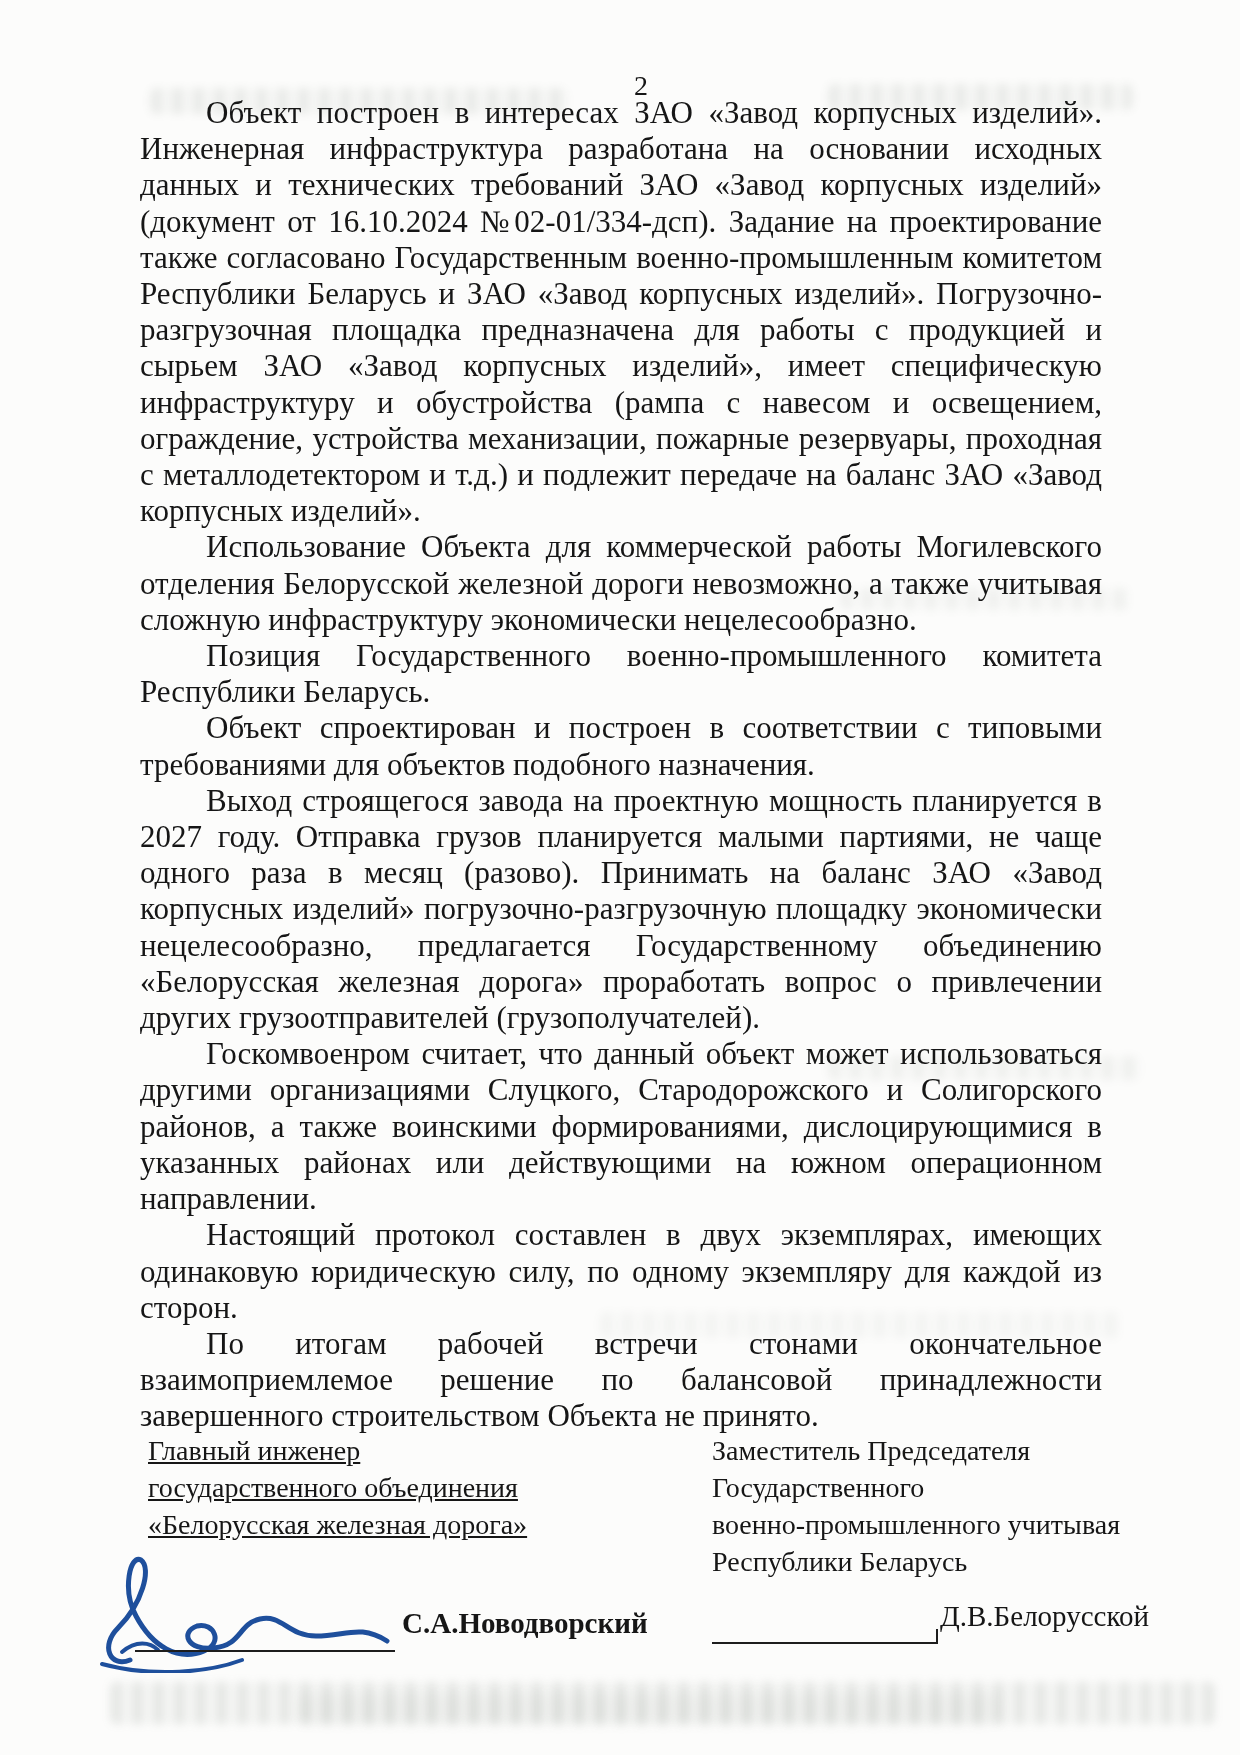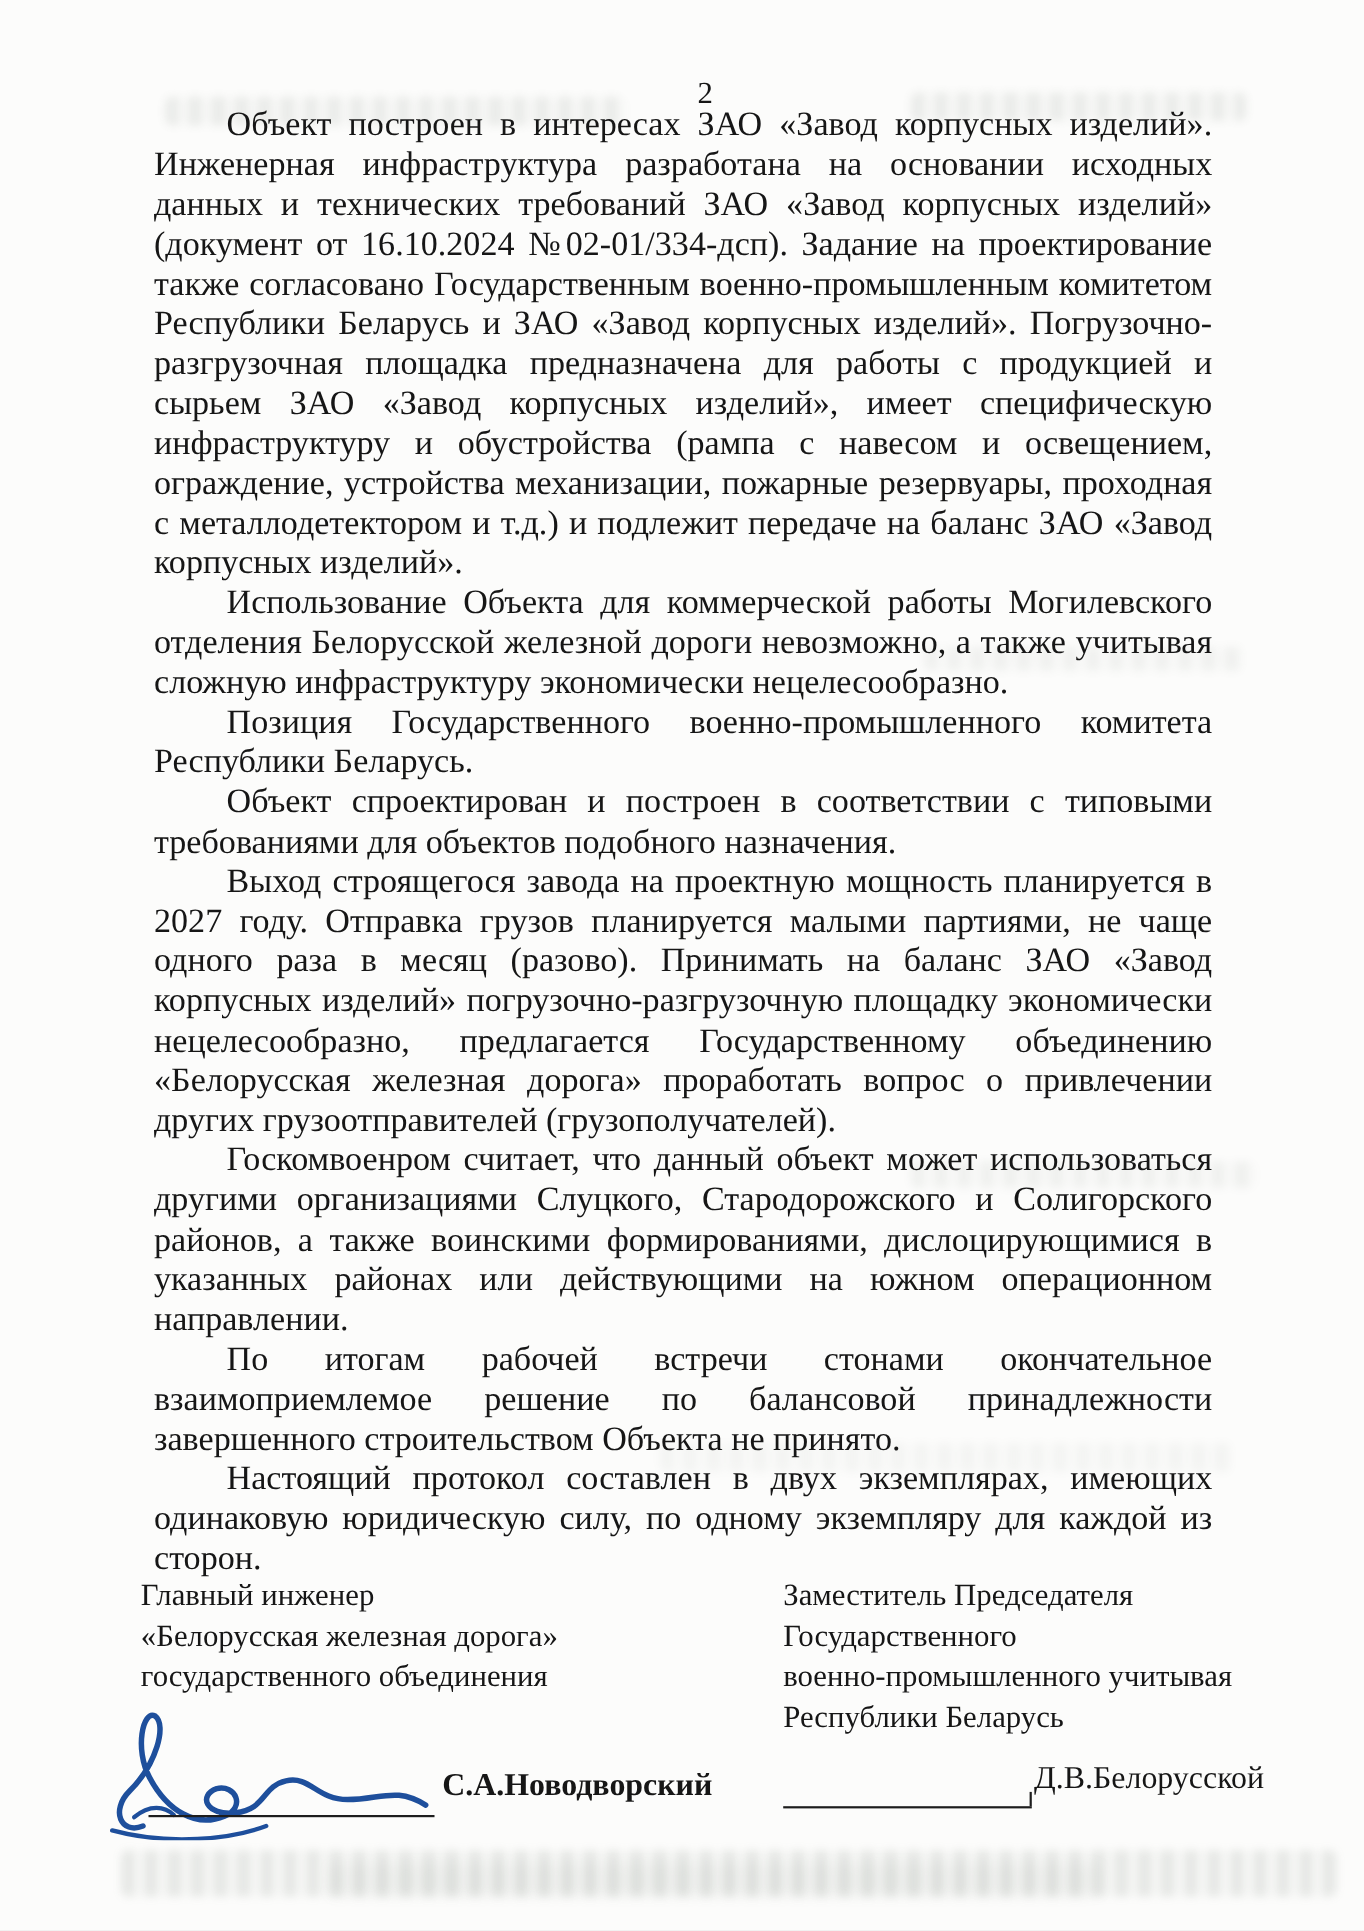"По итогам рабочей встречи стонами" p { order: before "Настоящий протокол составлен в двух" -> after "Настоящий протокол составлен в двух" }
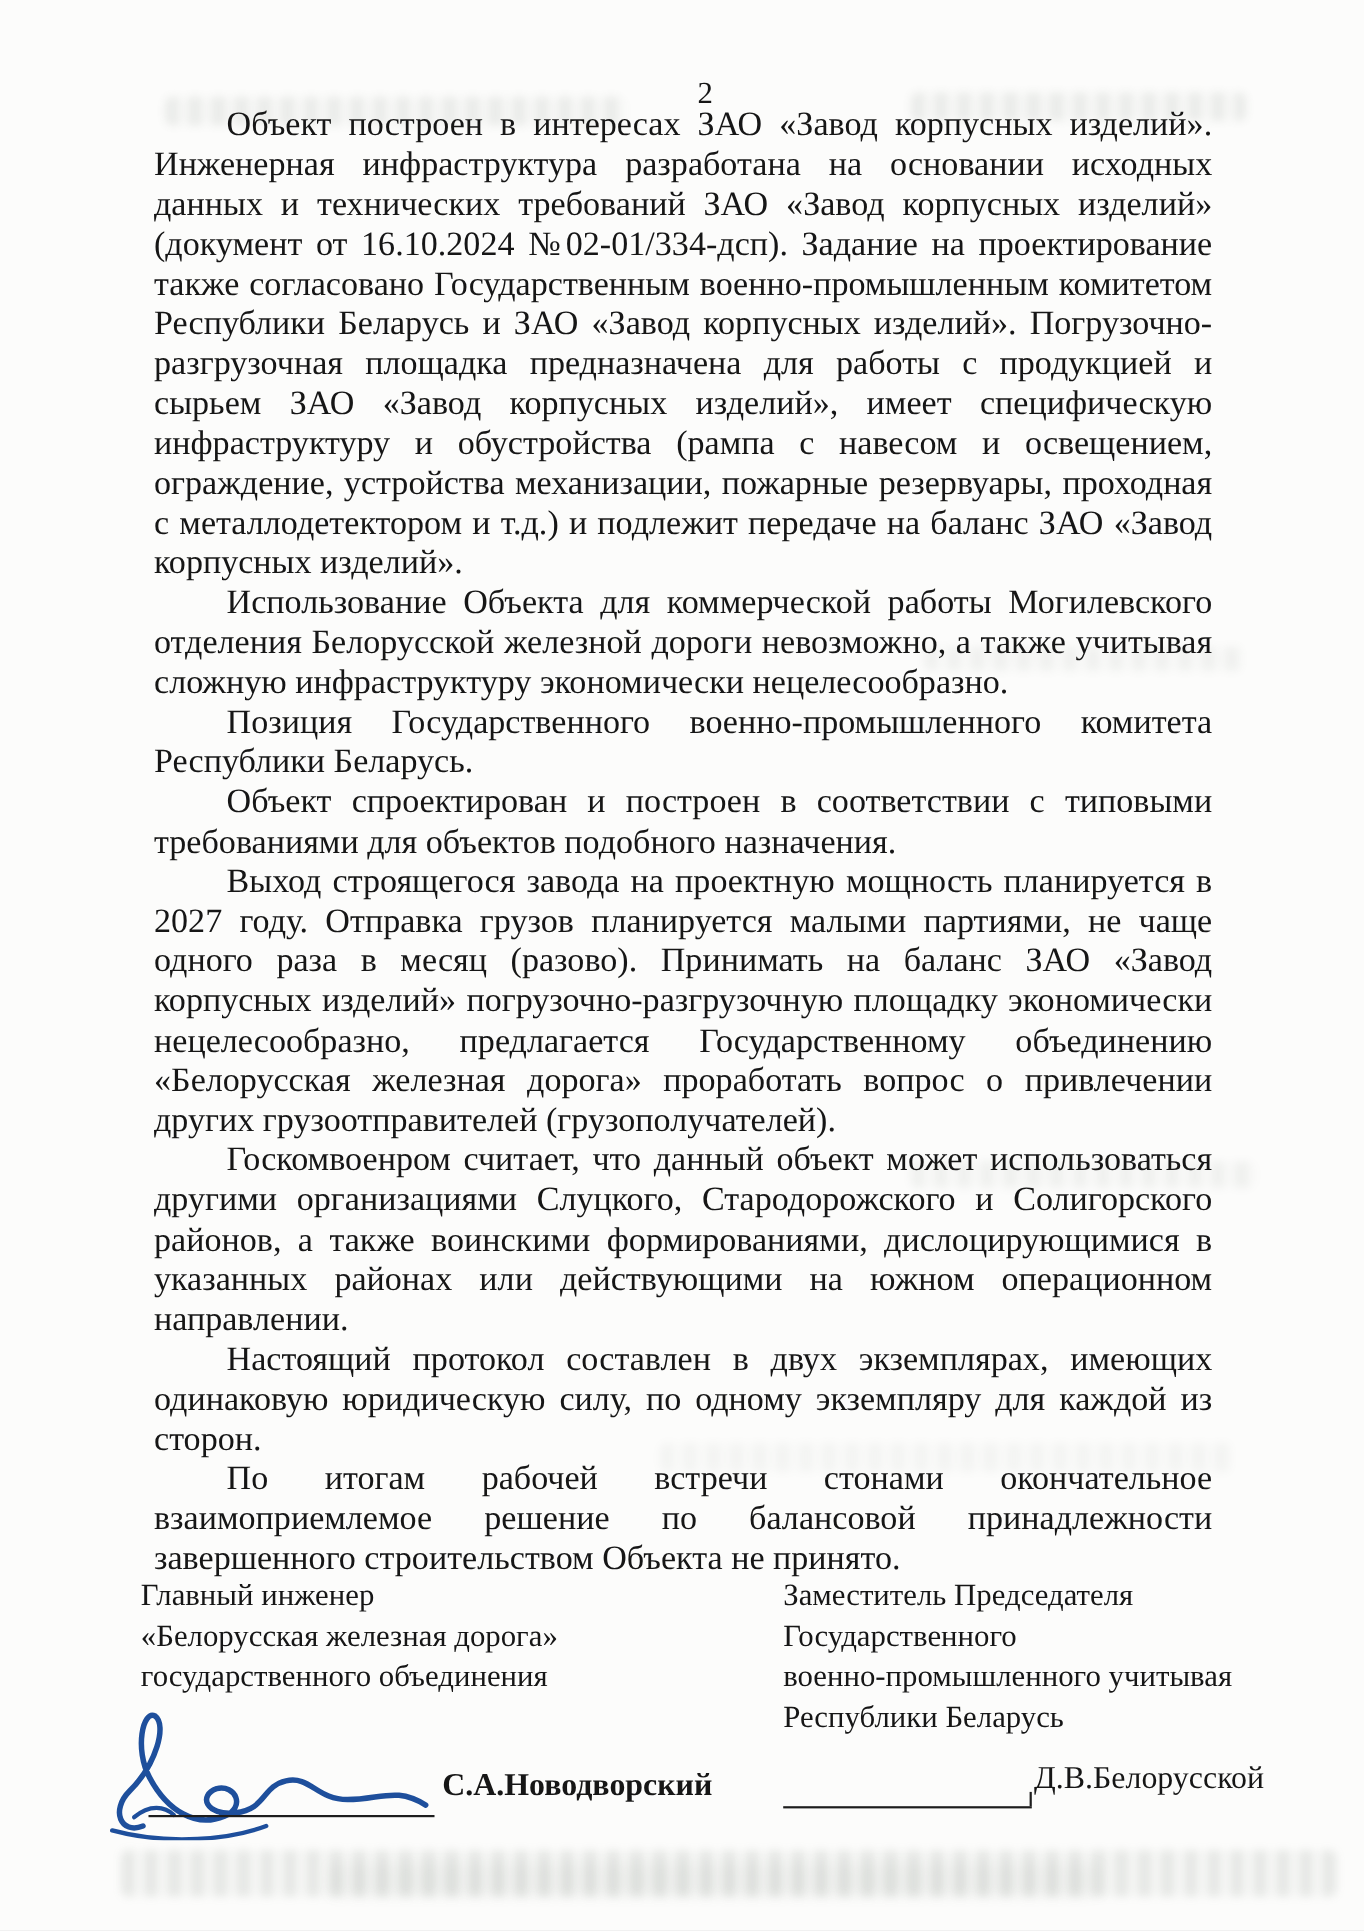"Главный инженер" .sig-left { left: 128px -> 148px; text-decoration: none -> underline }
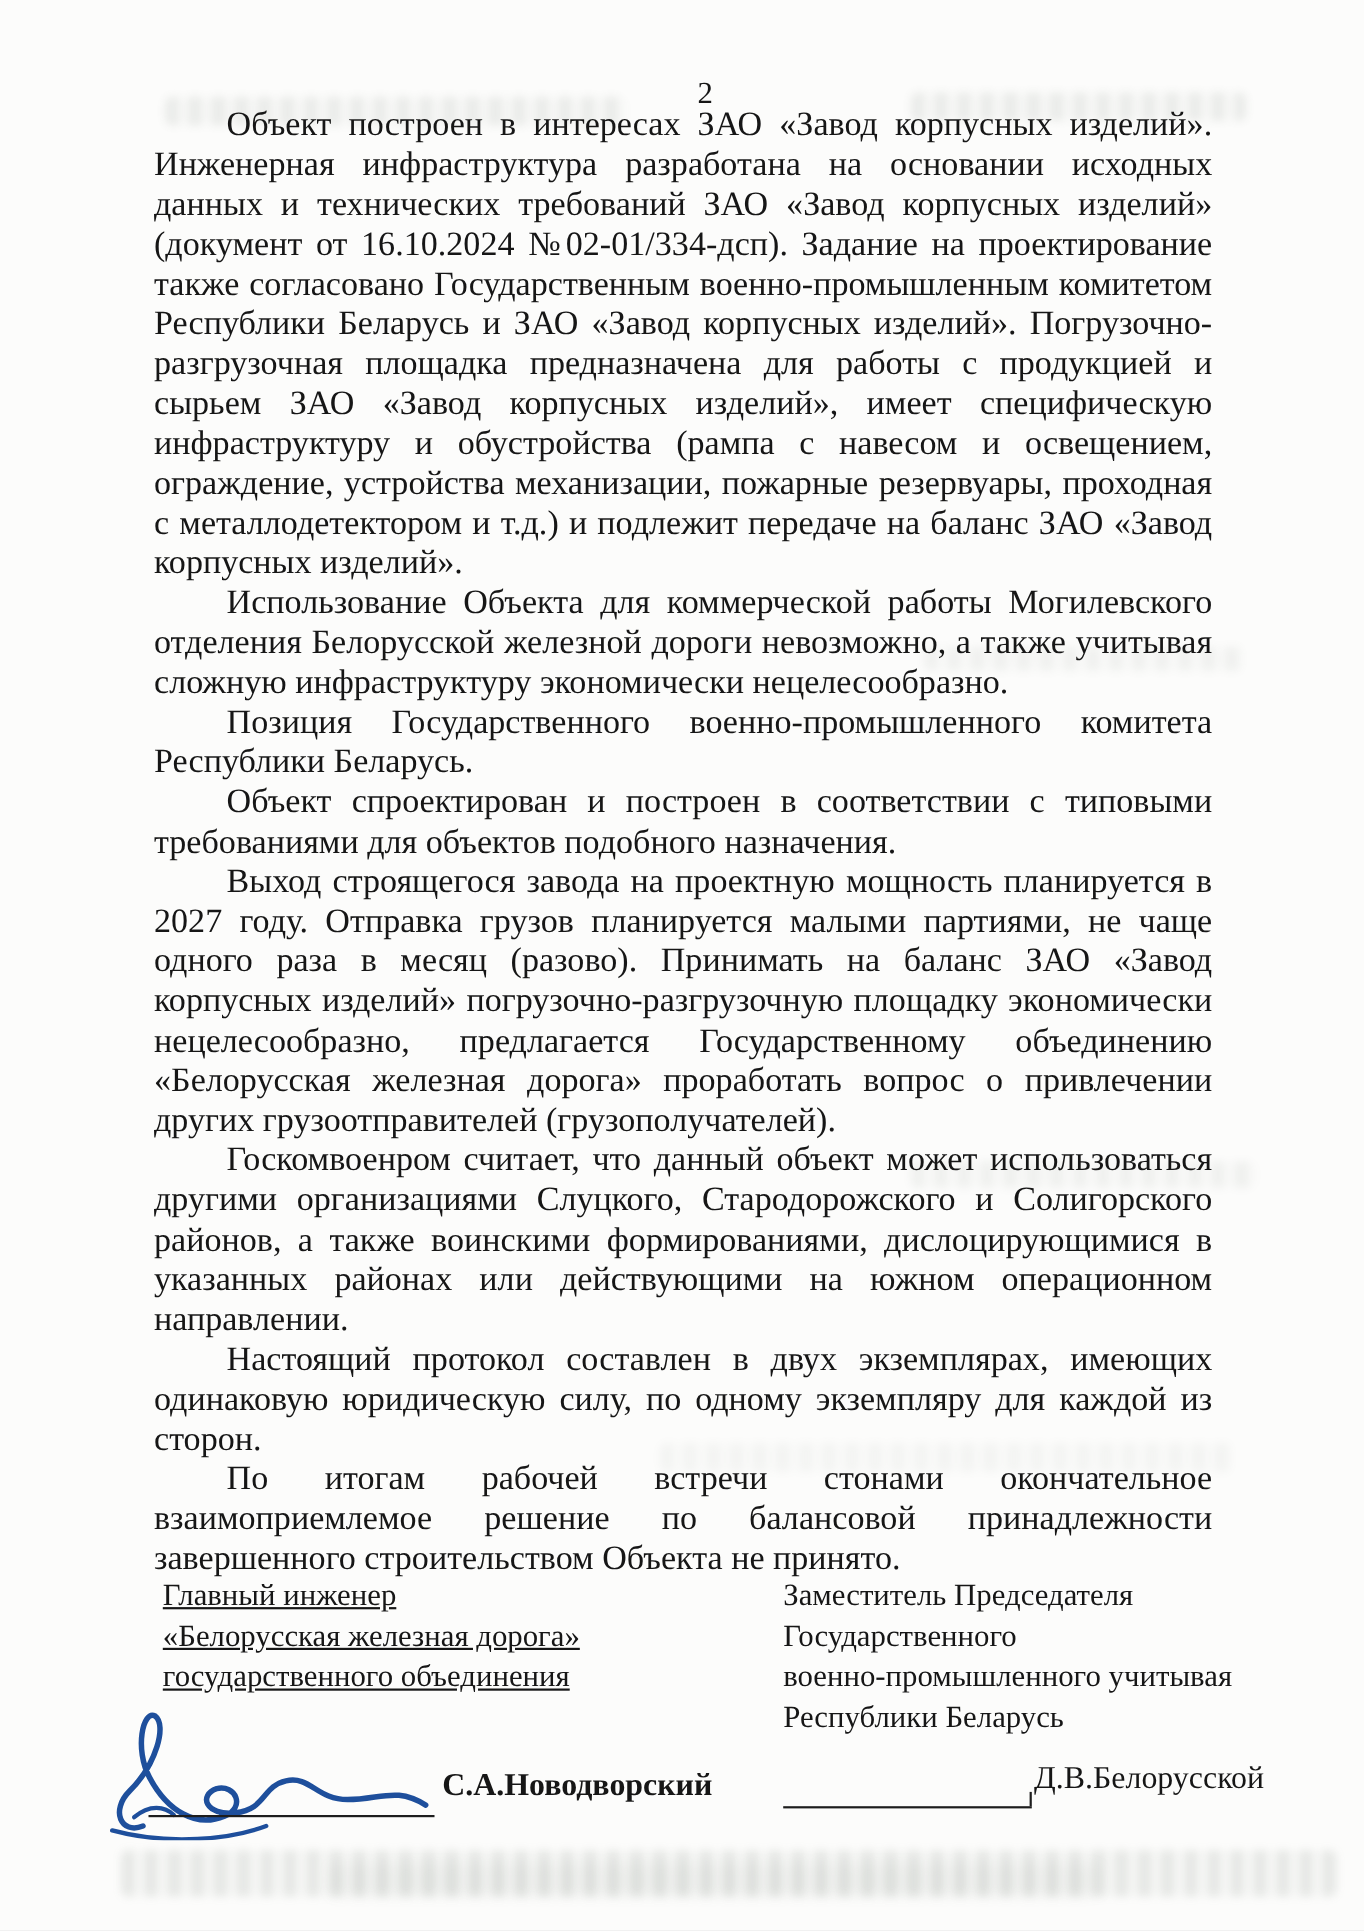"«Белорусская железная дорога»" div { order: before "государственного объединения" -> after "государственного объединения" }
